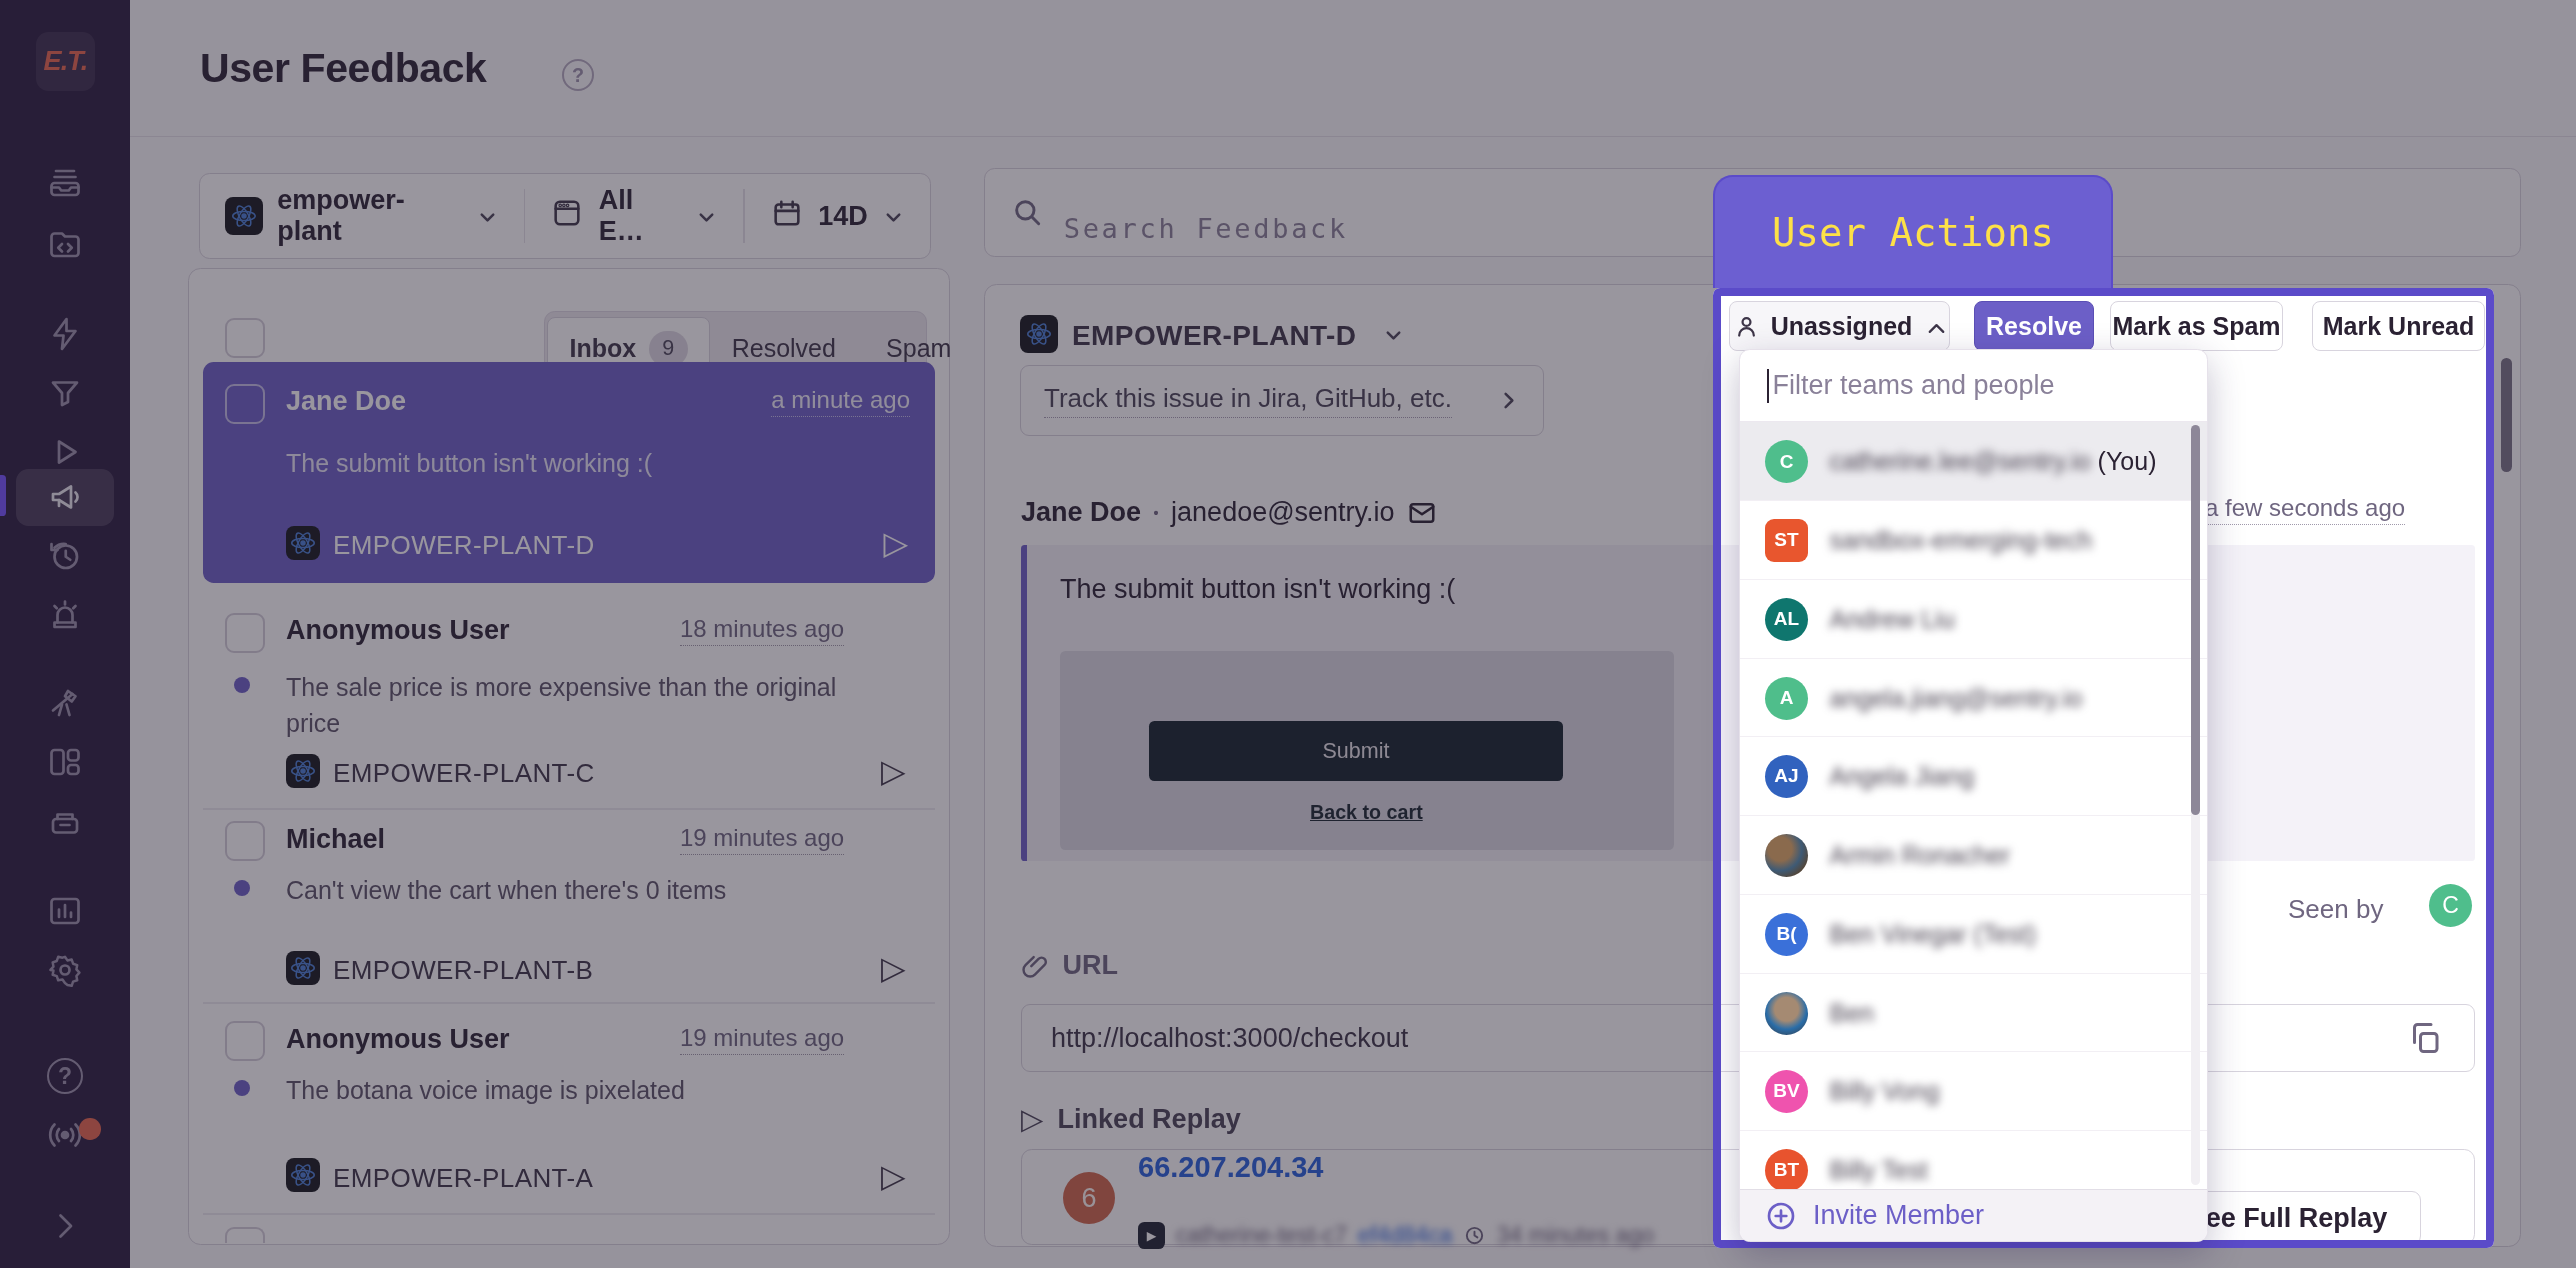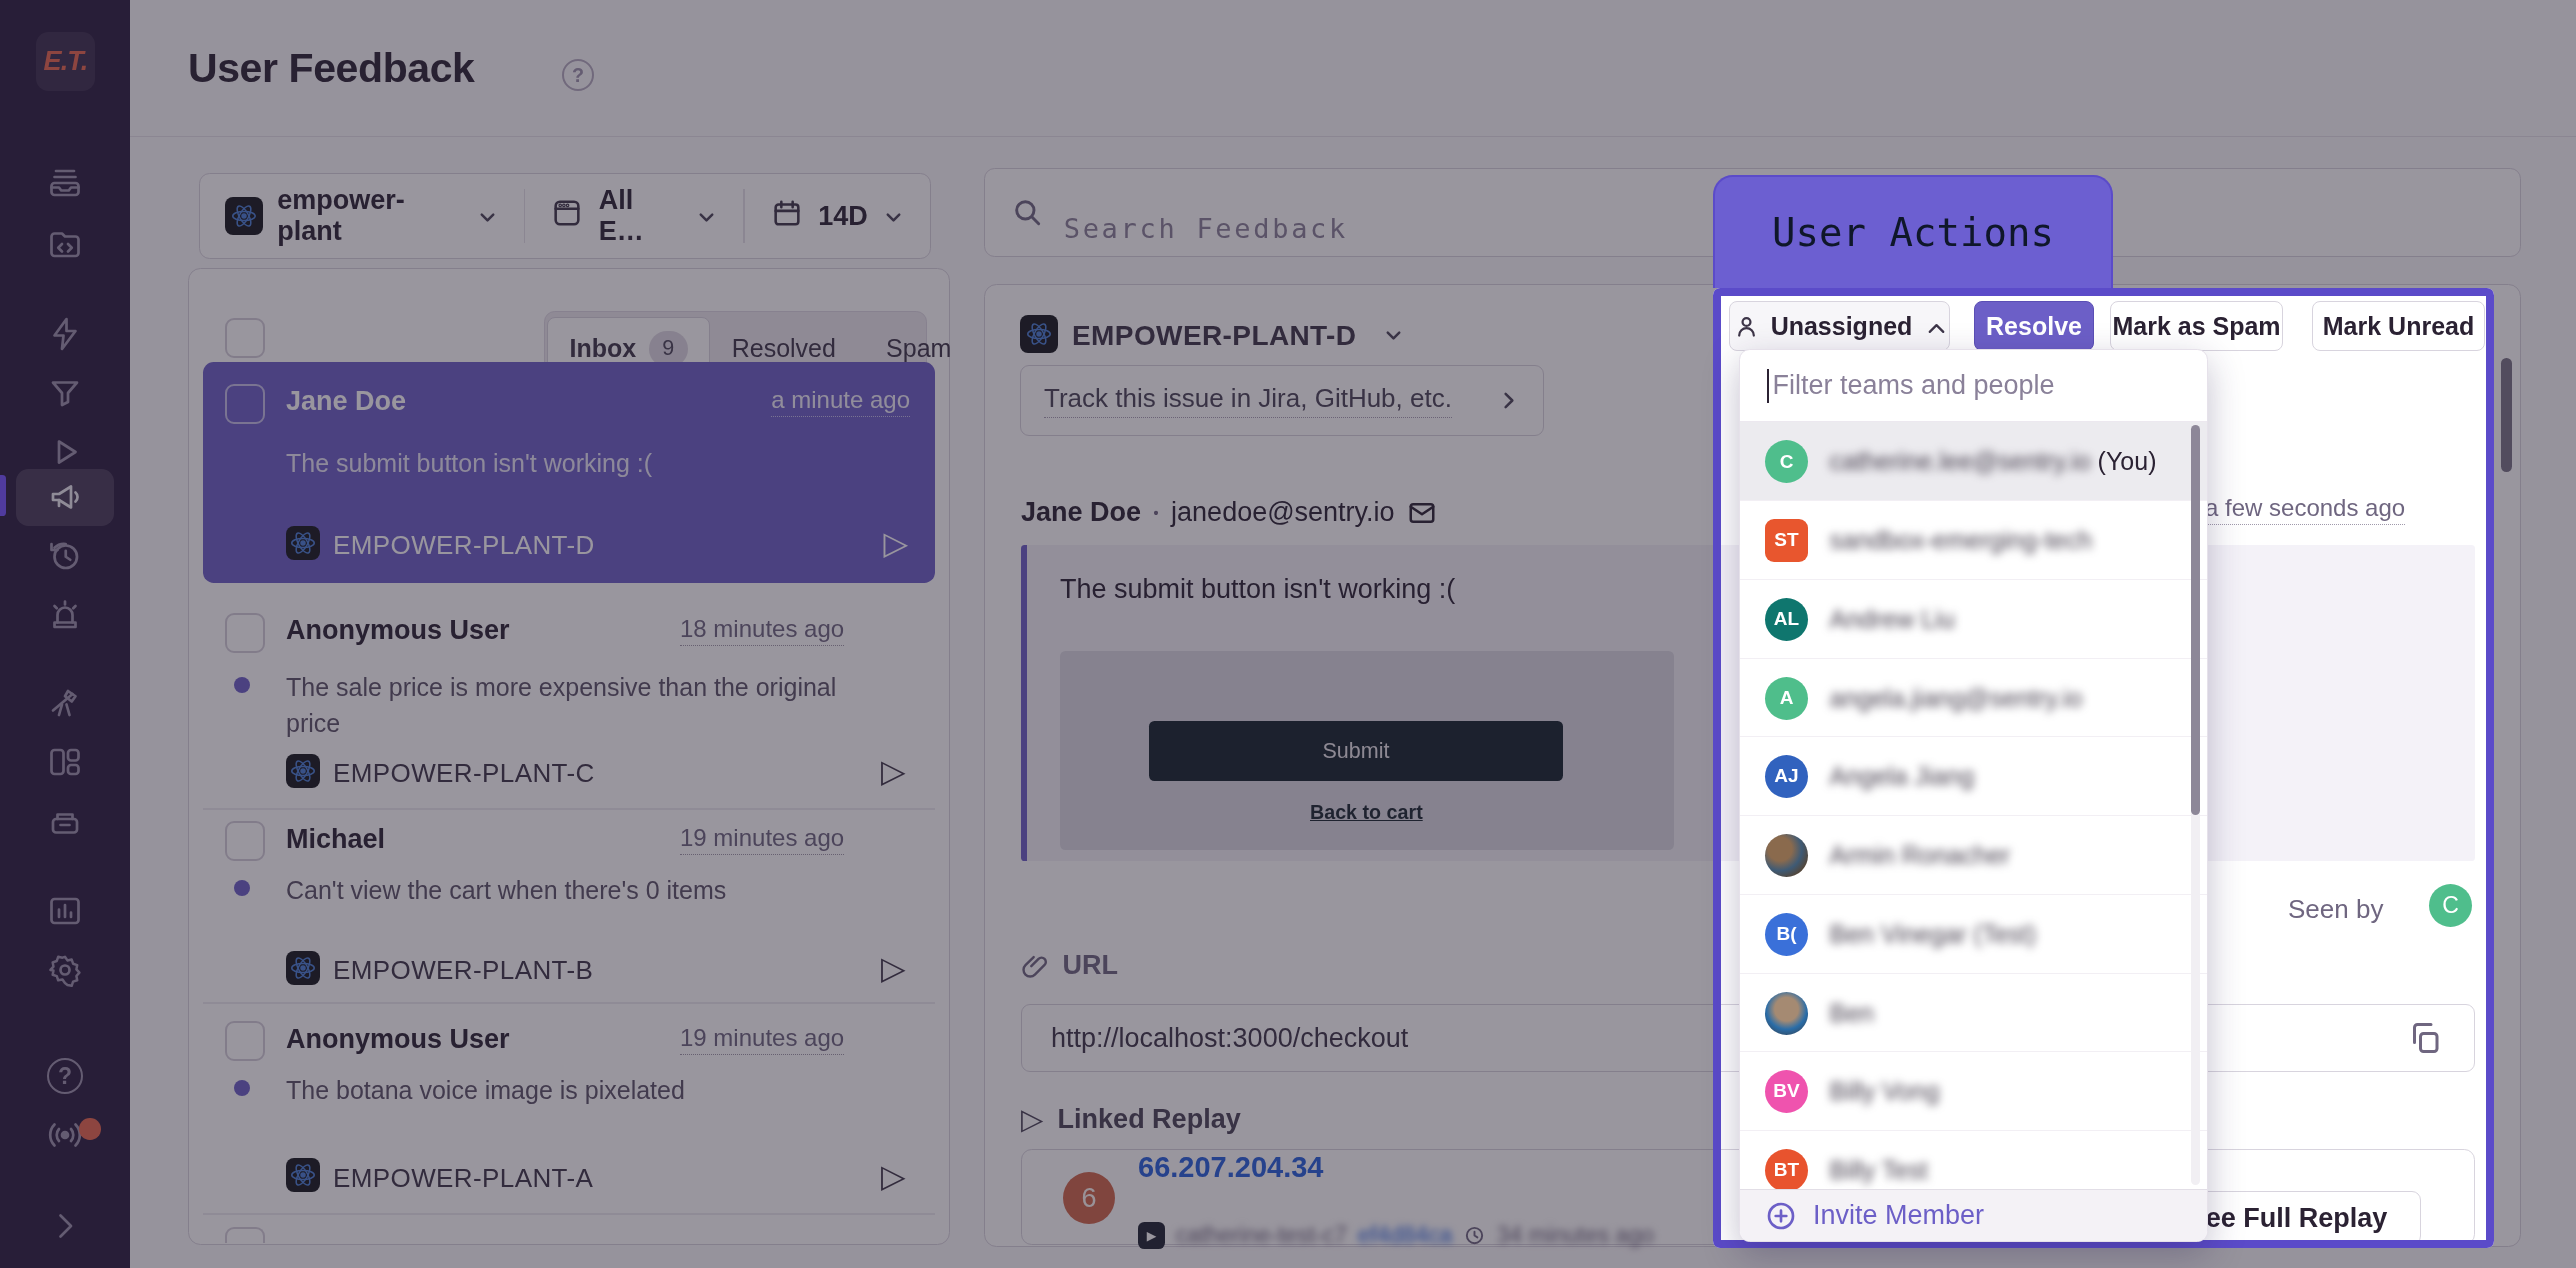"User Feedback" .page-title { left: 188px -> 200px }
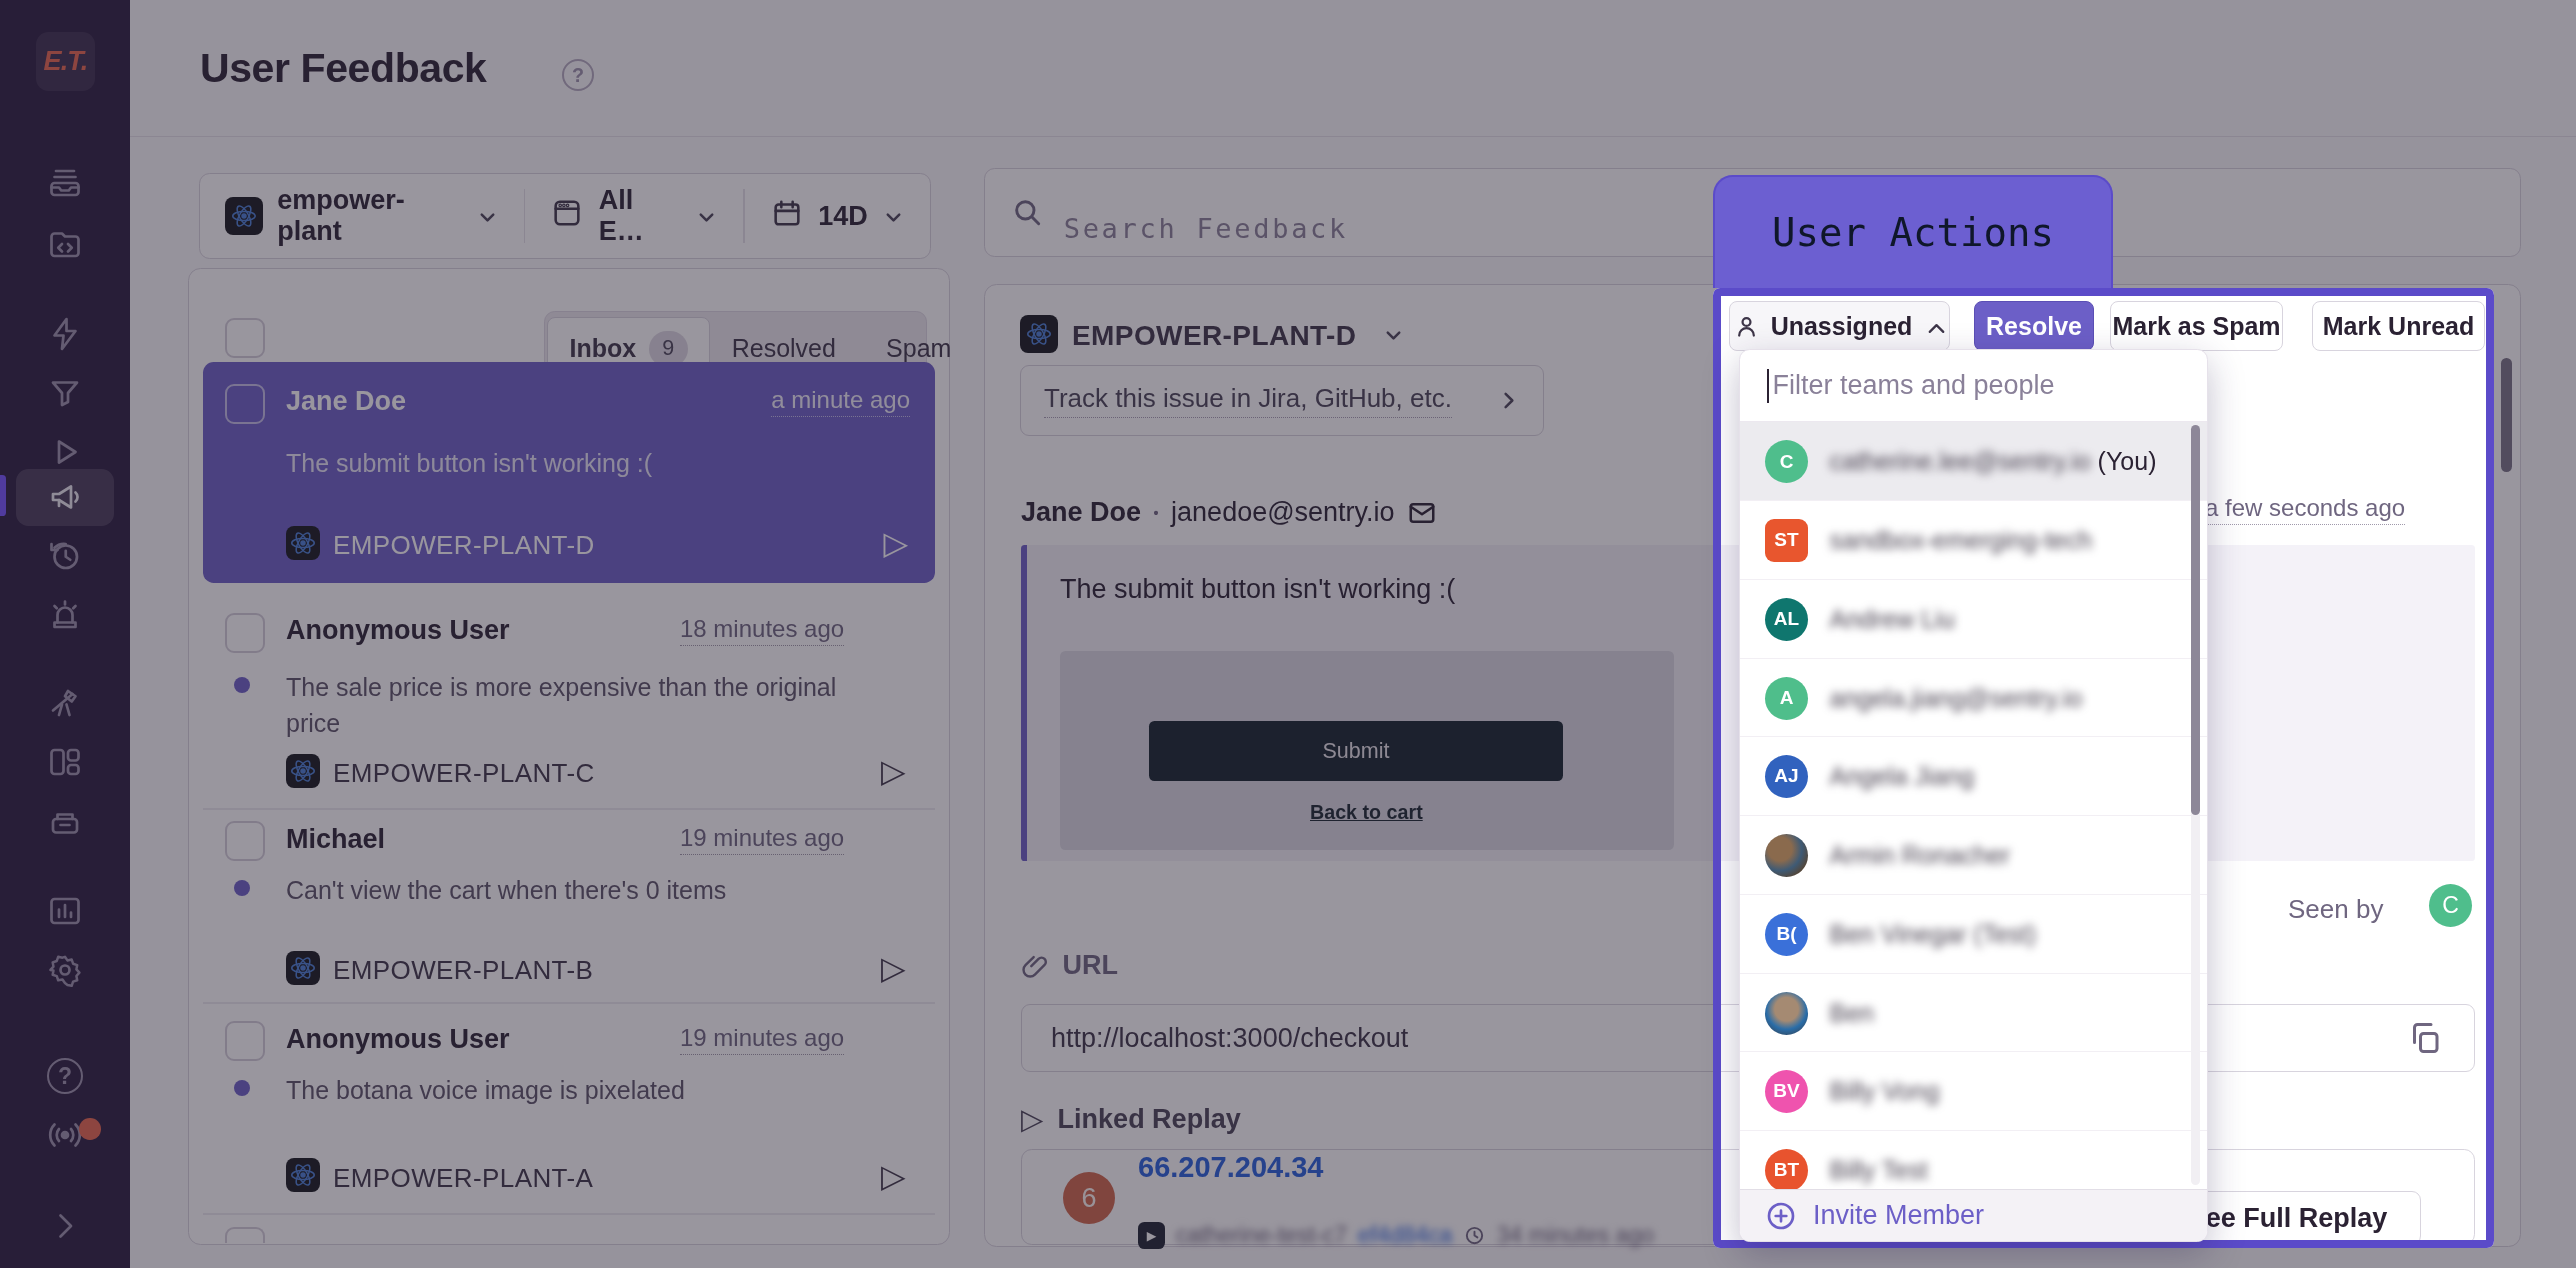"User Actions" .ua-tab { color: #0f172a -> #fde047 }
